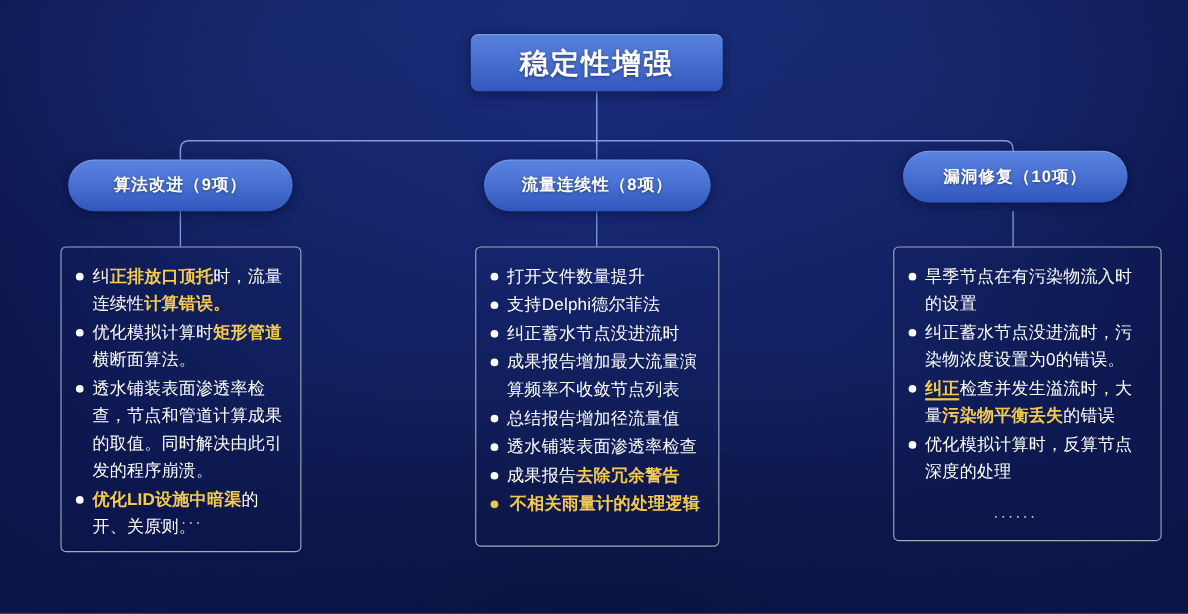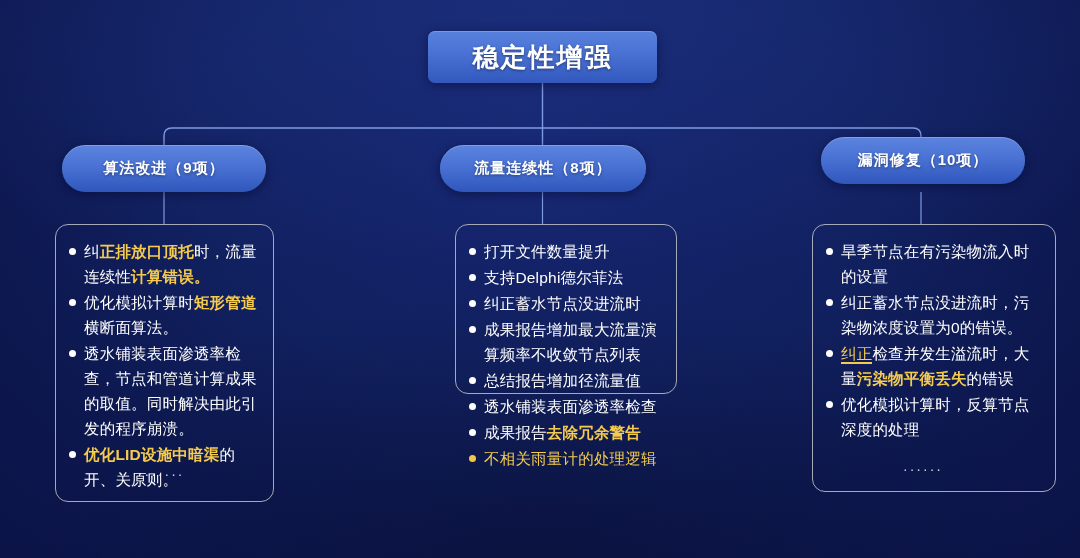"纠正排放口顶托时，流量连续性计算错误。" .card { border-radius: 13px -> 5px }
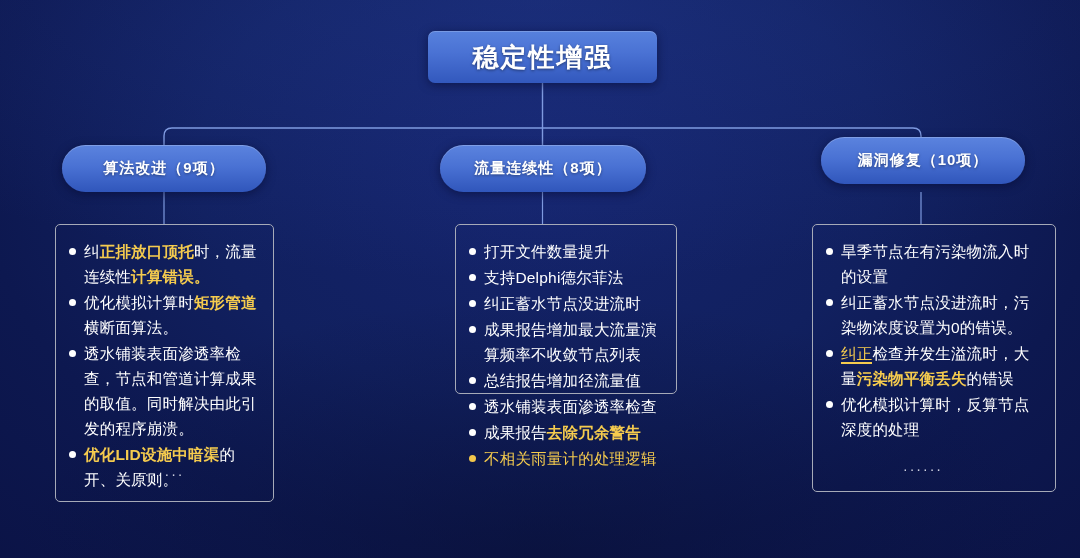"打开文件数量提升" .card-1 { height: 170px -> 273px; left: 455px -> 432px }
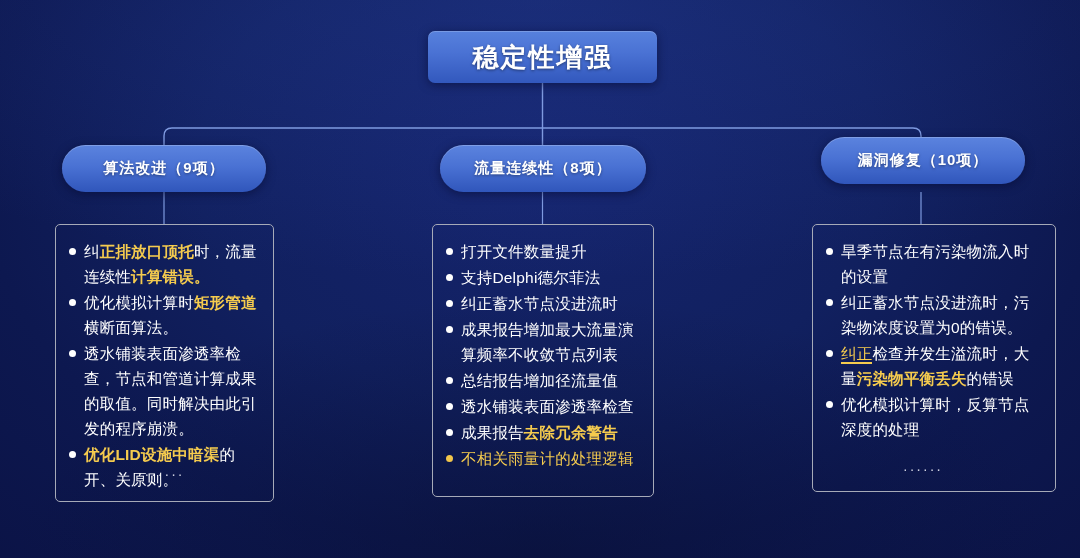"纠正" .hl-u { font-weight: normal -> bold }
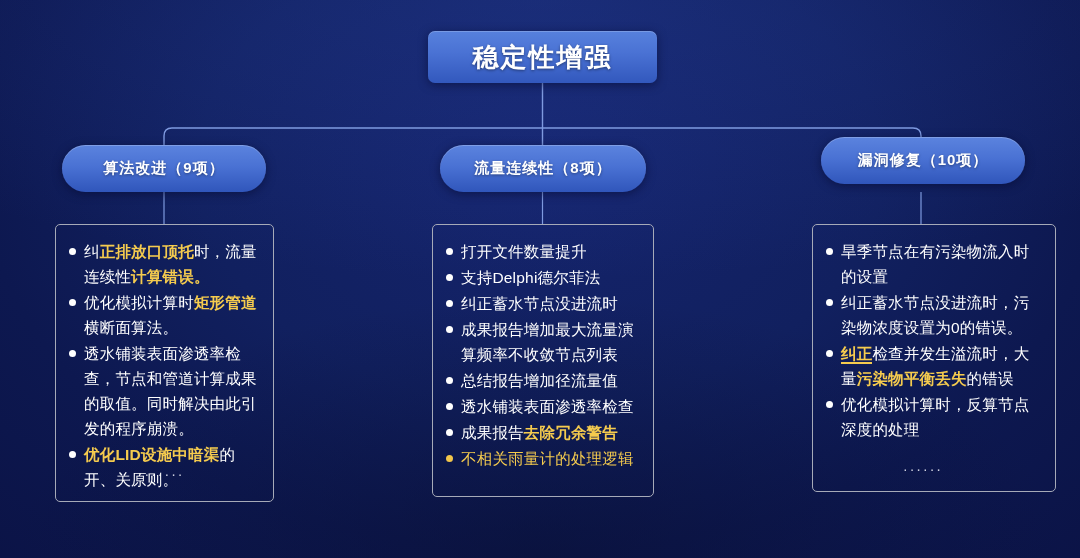"不相关雨量计的处理逻辑" ul.items > li.gold { font-weight: normal -> bold; text-align: none -> center }
